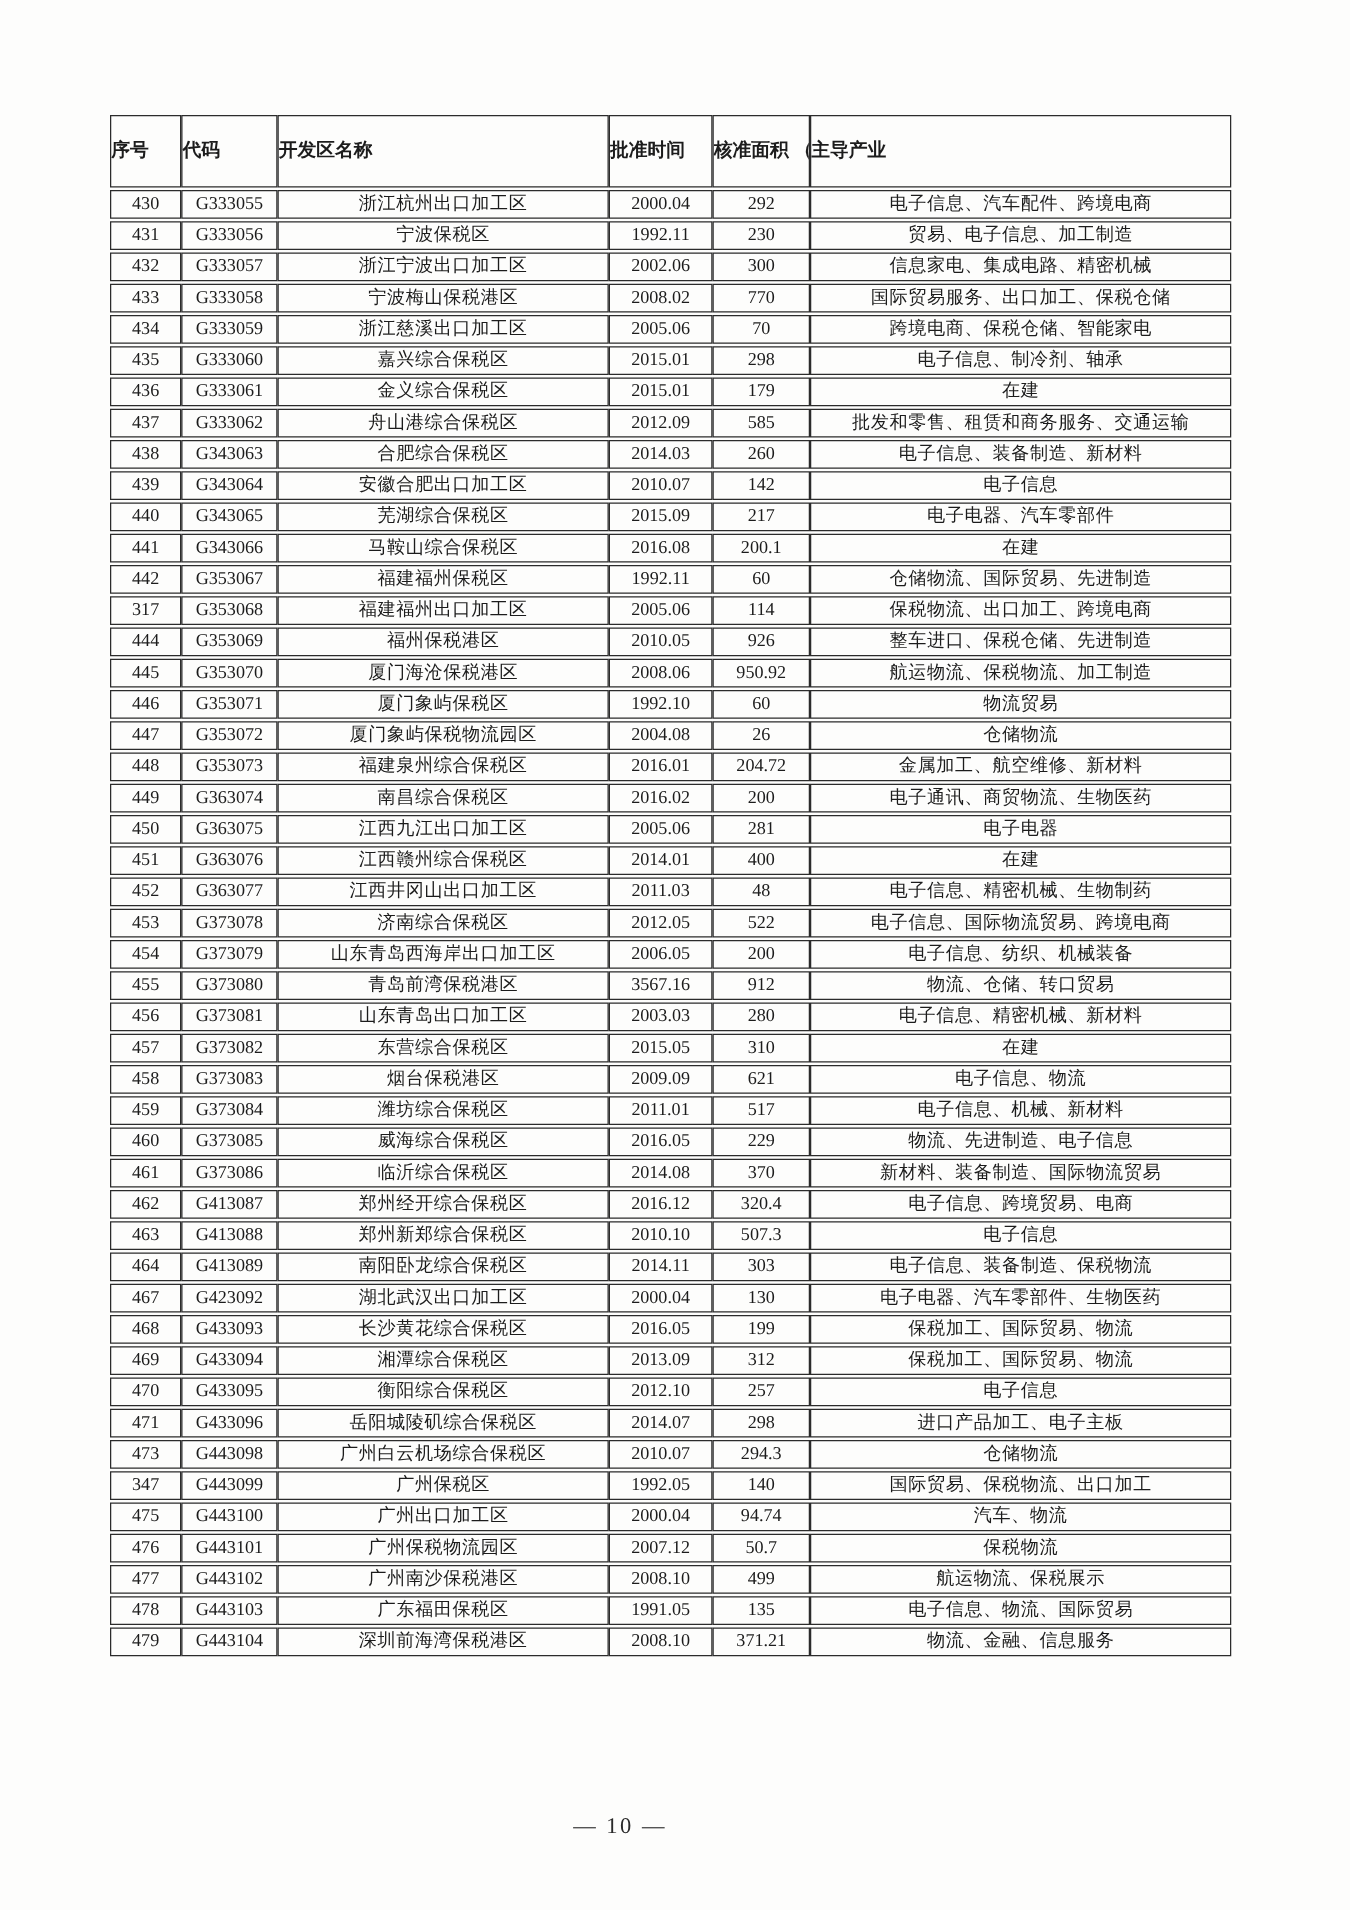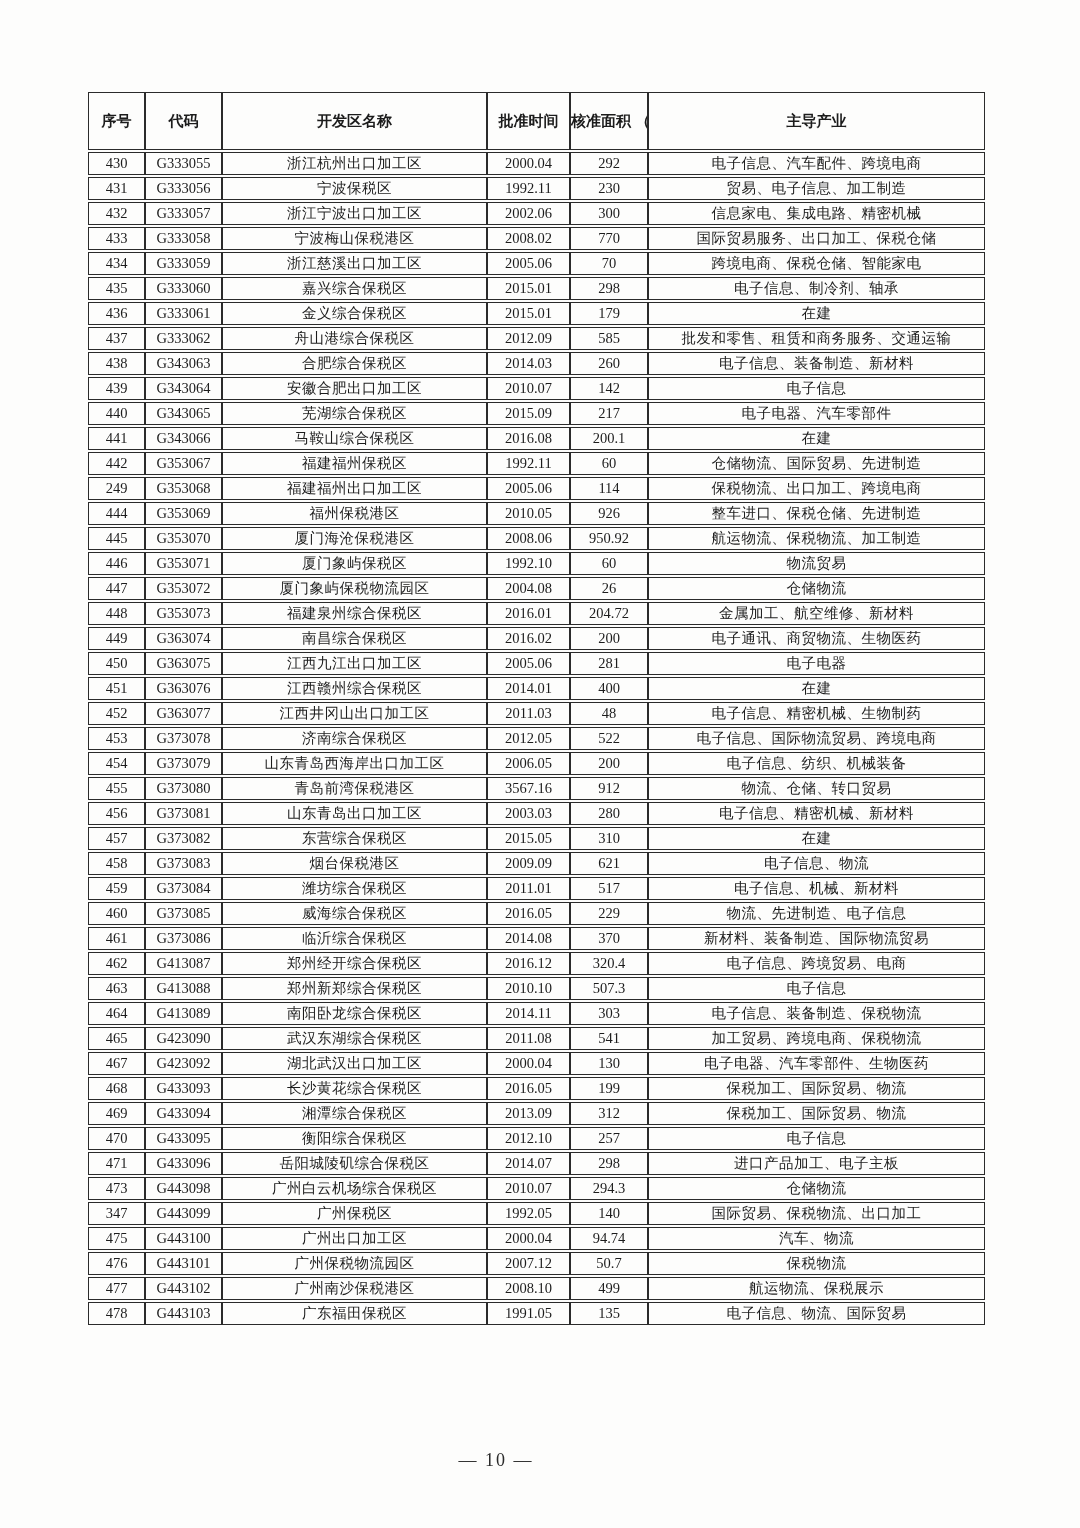"序号" table.zones th { text-align: center -> left }
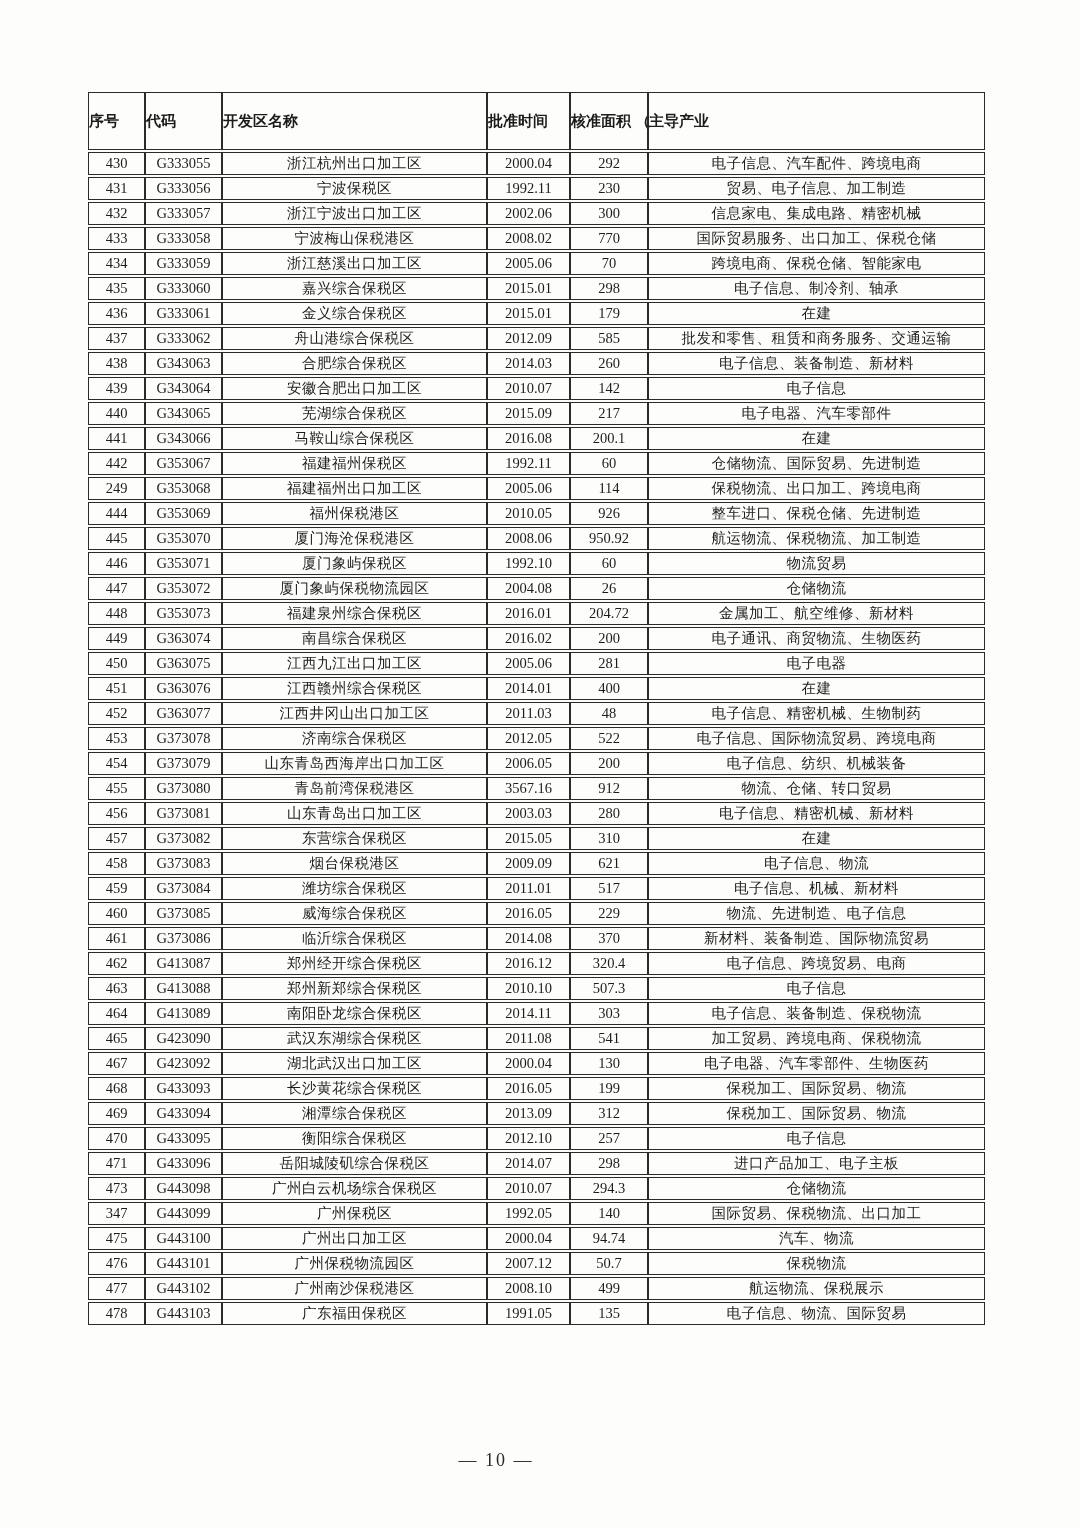"249" td.col-no { text: 249 -> 317 }
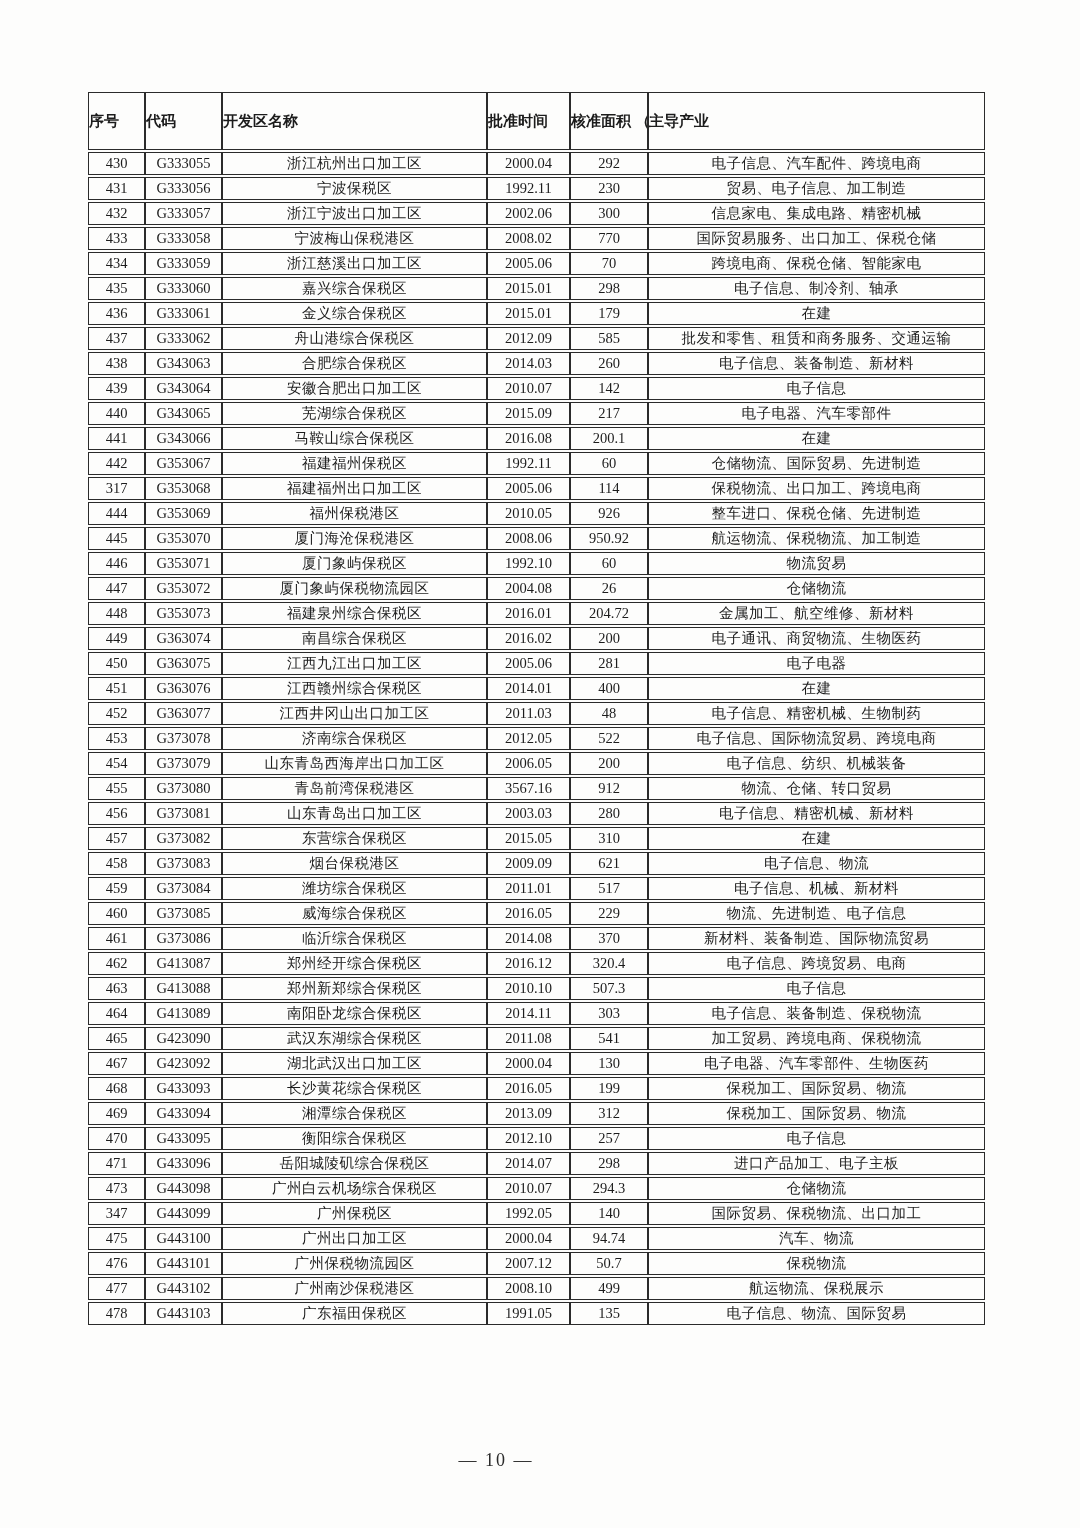"465" tr { html: <tr> <td>465</td> <td>G423090</td> <td>武汉东湖综合保税区</td> <td>2011.08</td> <td>541</td> <td>加工贸易、跨境电商、保税物流</td> </tr> -> none }
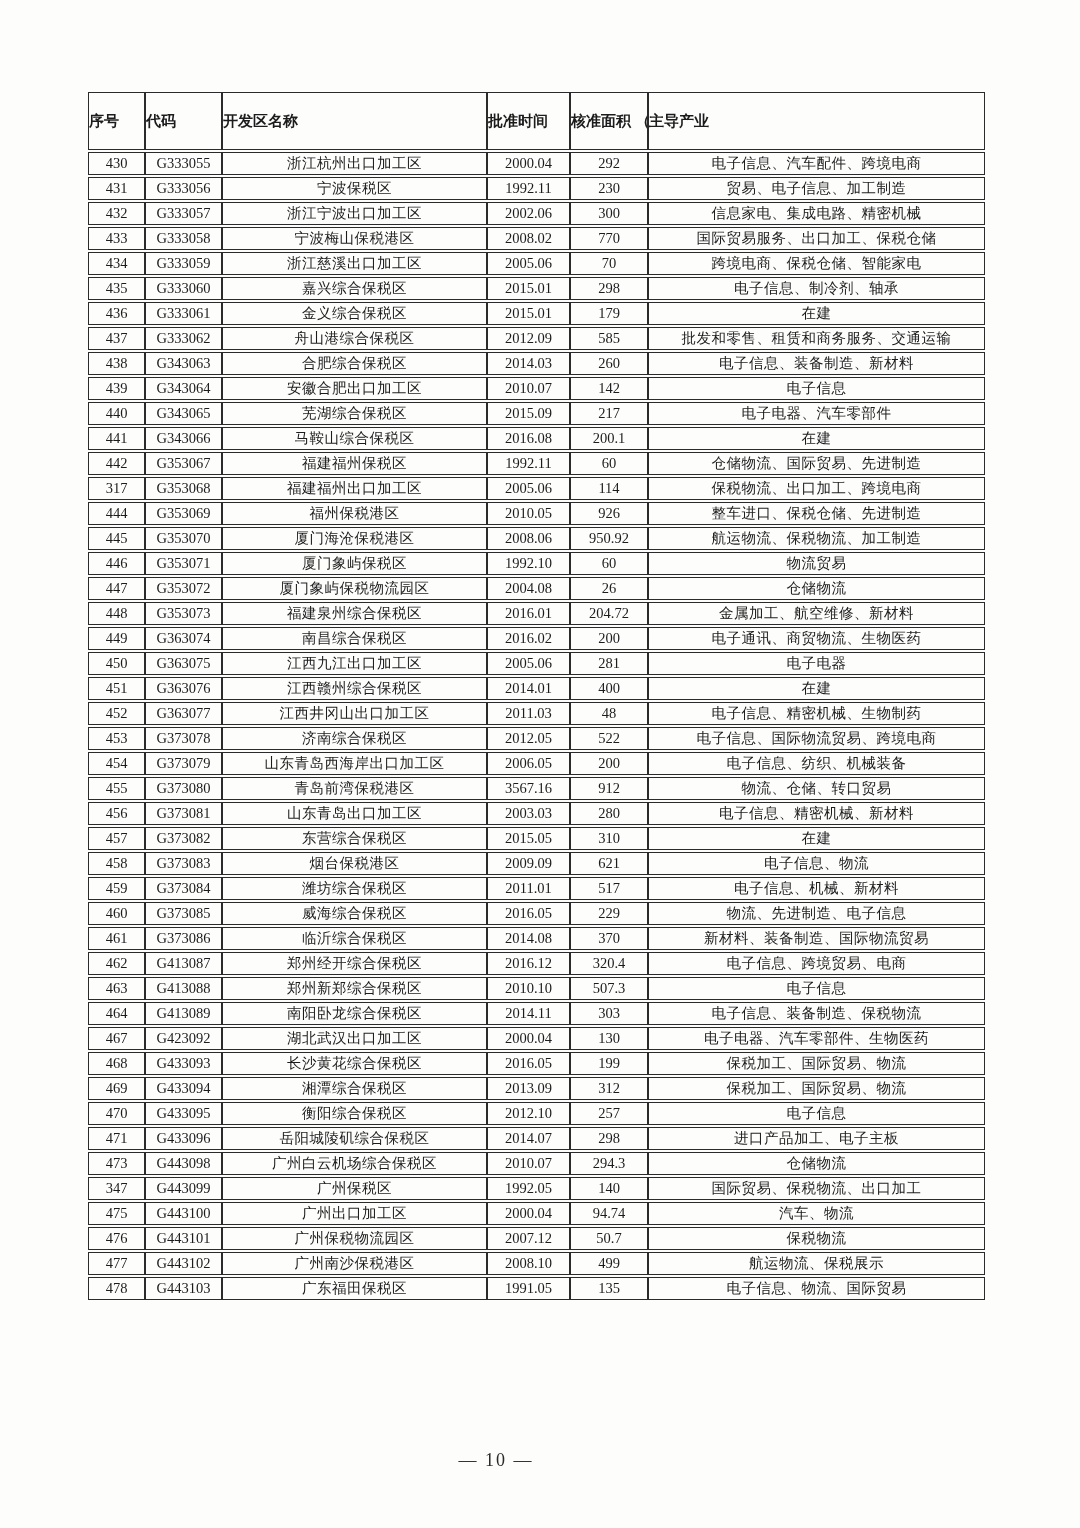"479" tr { html: none -> <tr> <td>479</td> <td>G443104</td> <td>深圳前海湾保税港区</td> <td>2008.10</td> <td>371.21</td> <td>物流、金融、信息服务</td> </tr> }
